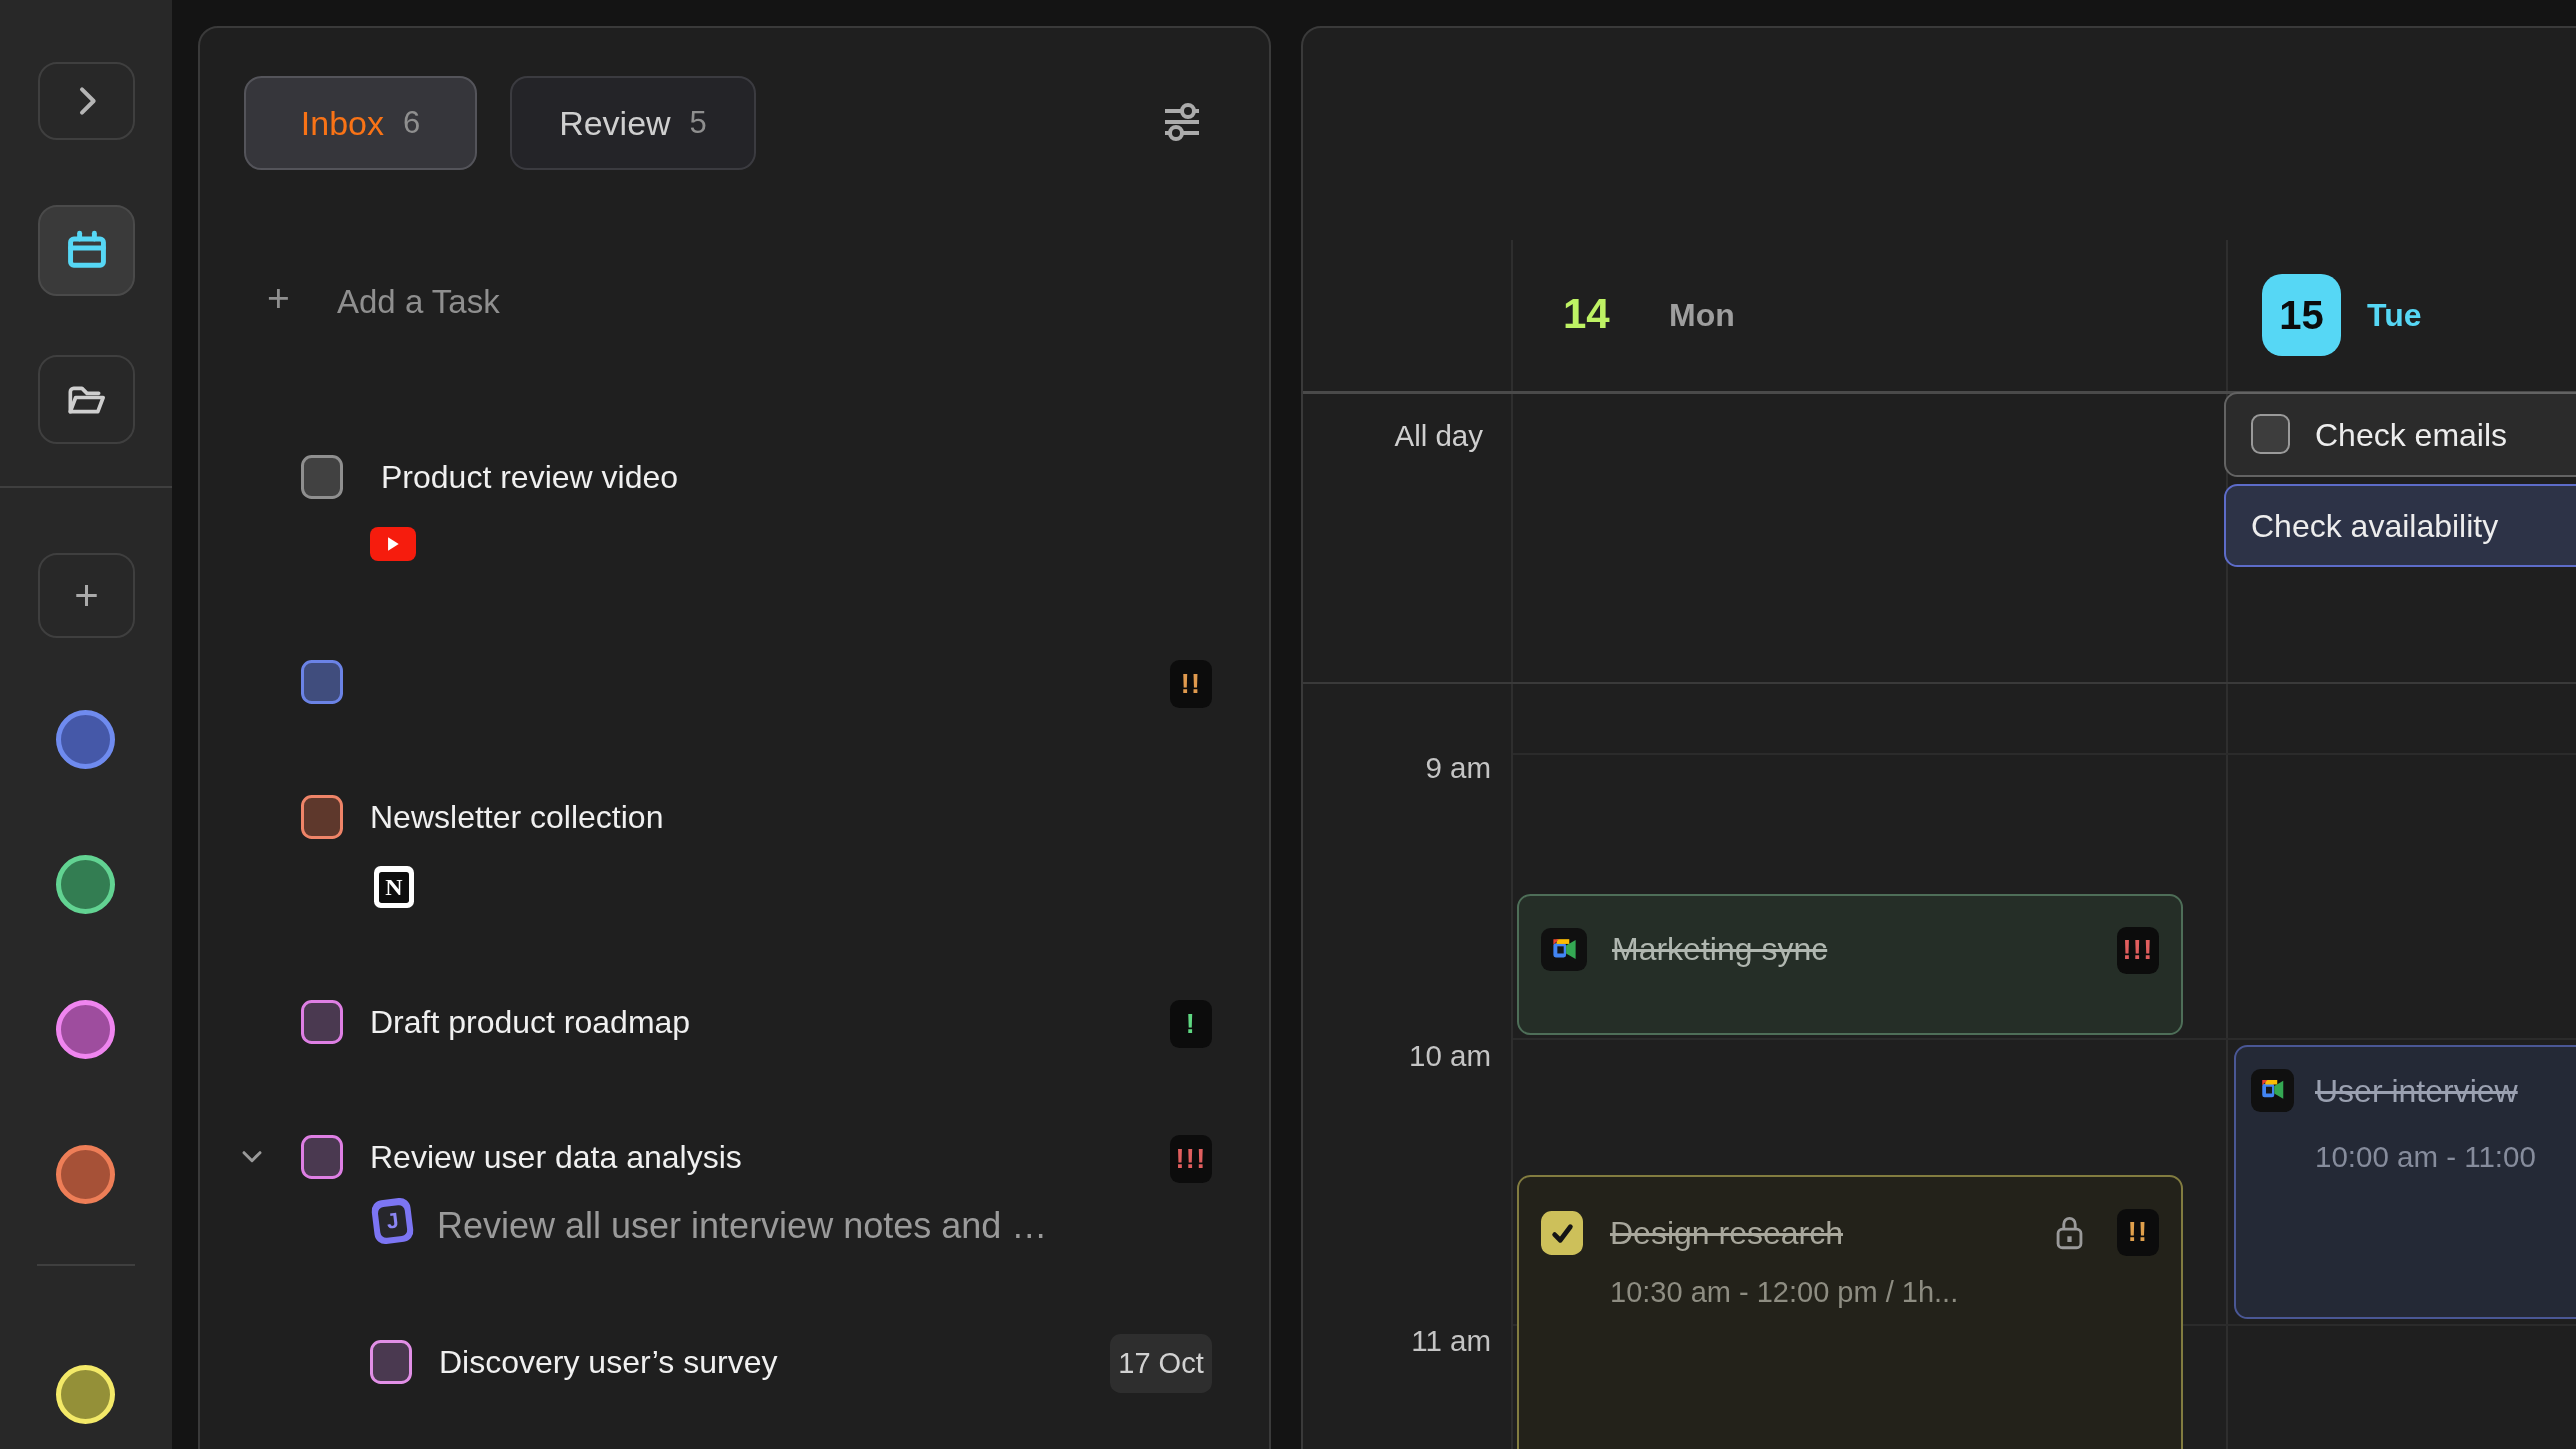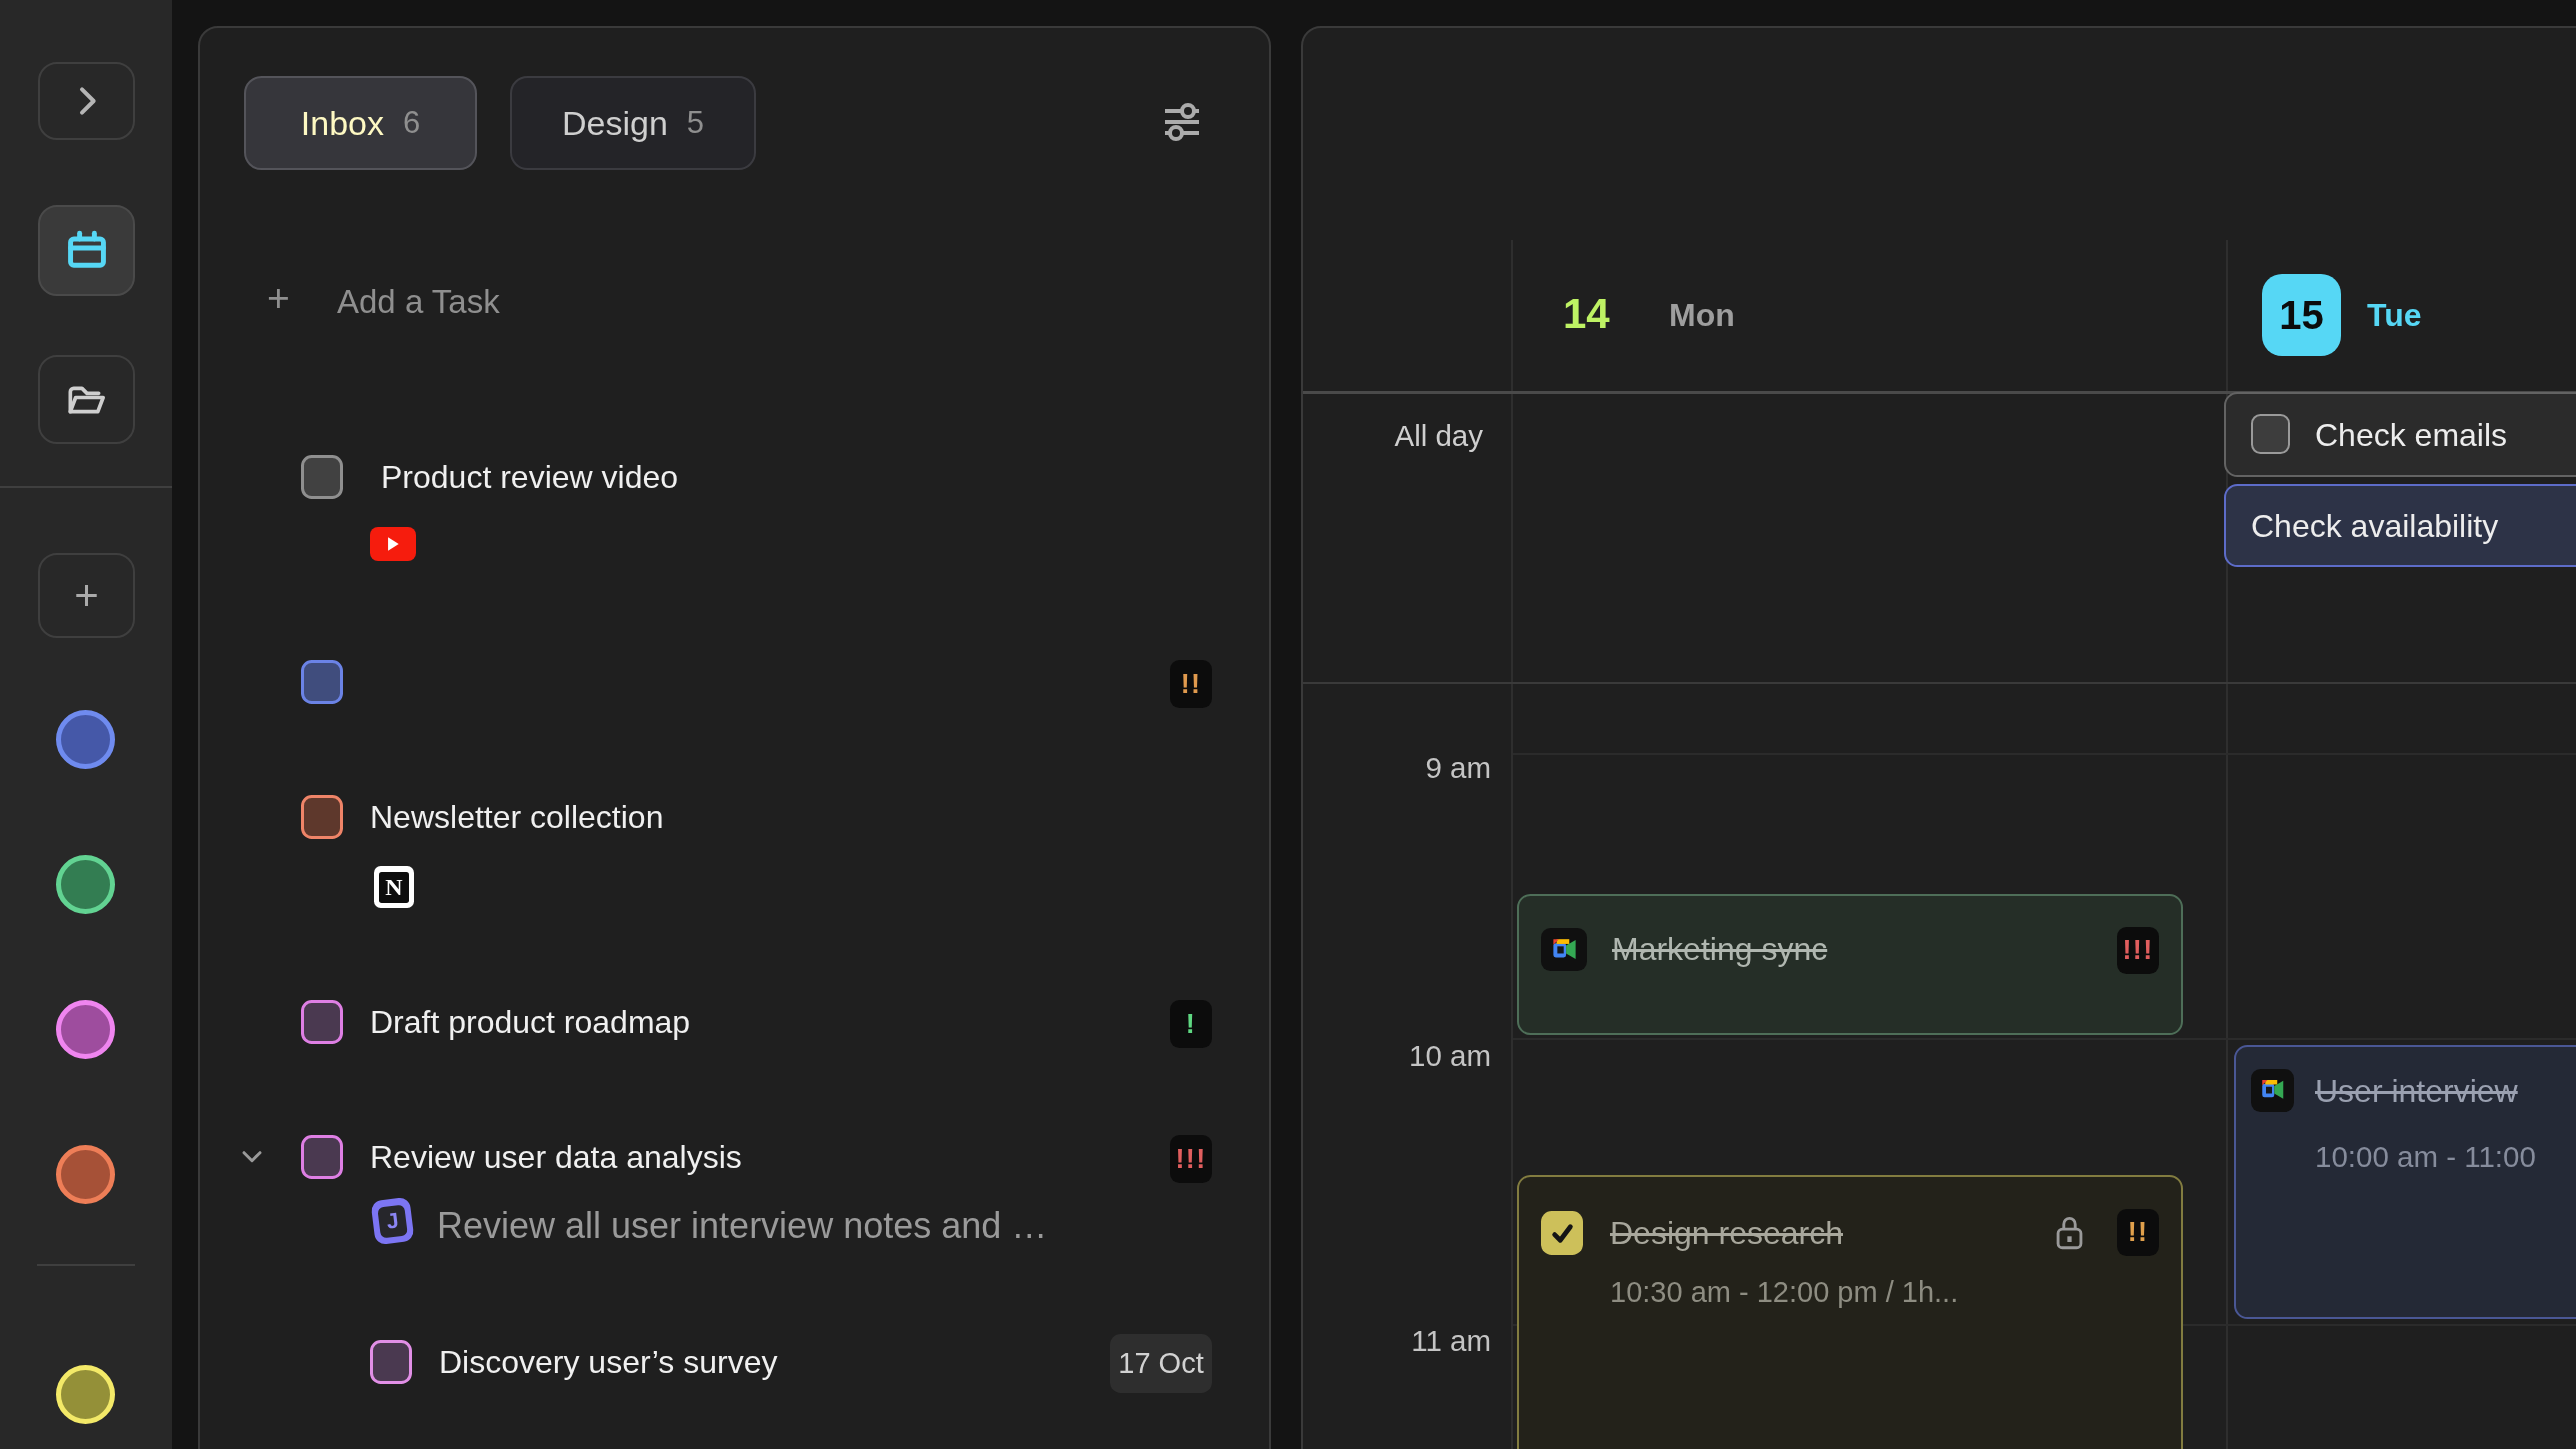"Inbox" span { color: #fef9c3 -> #f97316 }
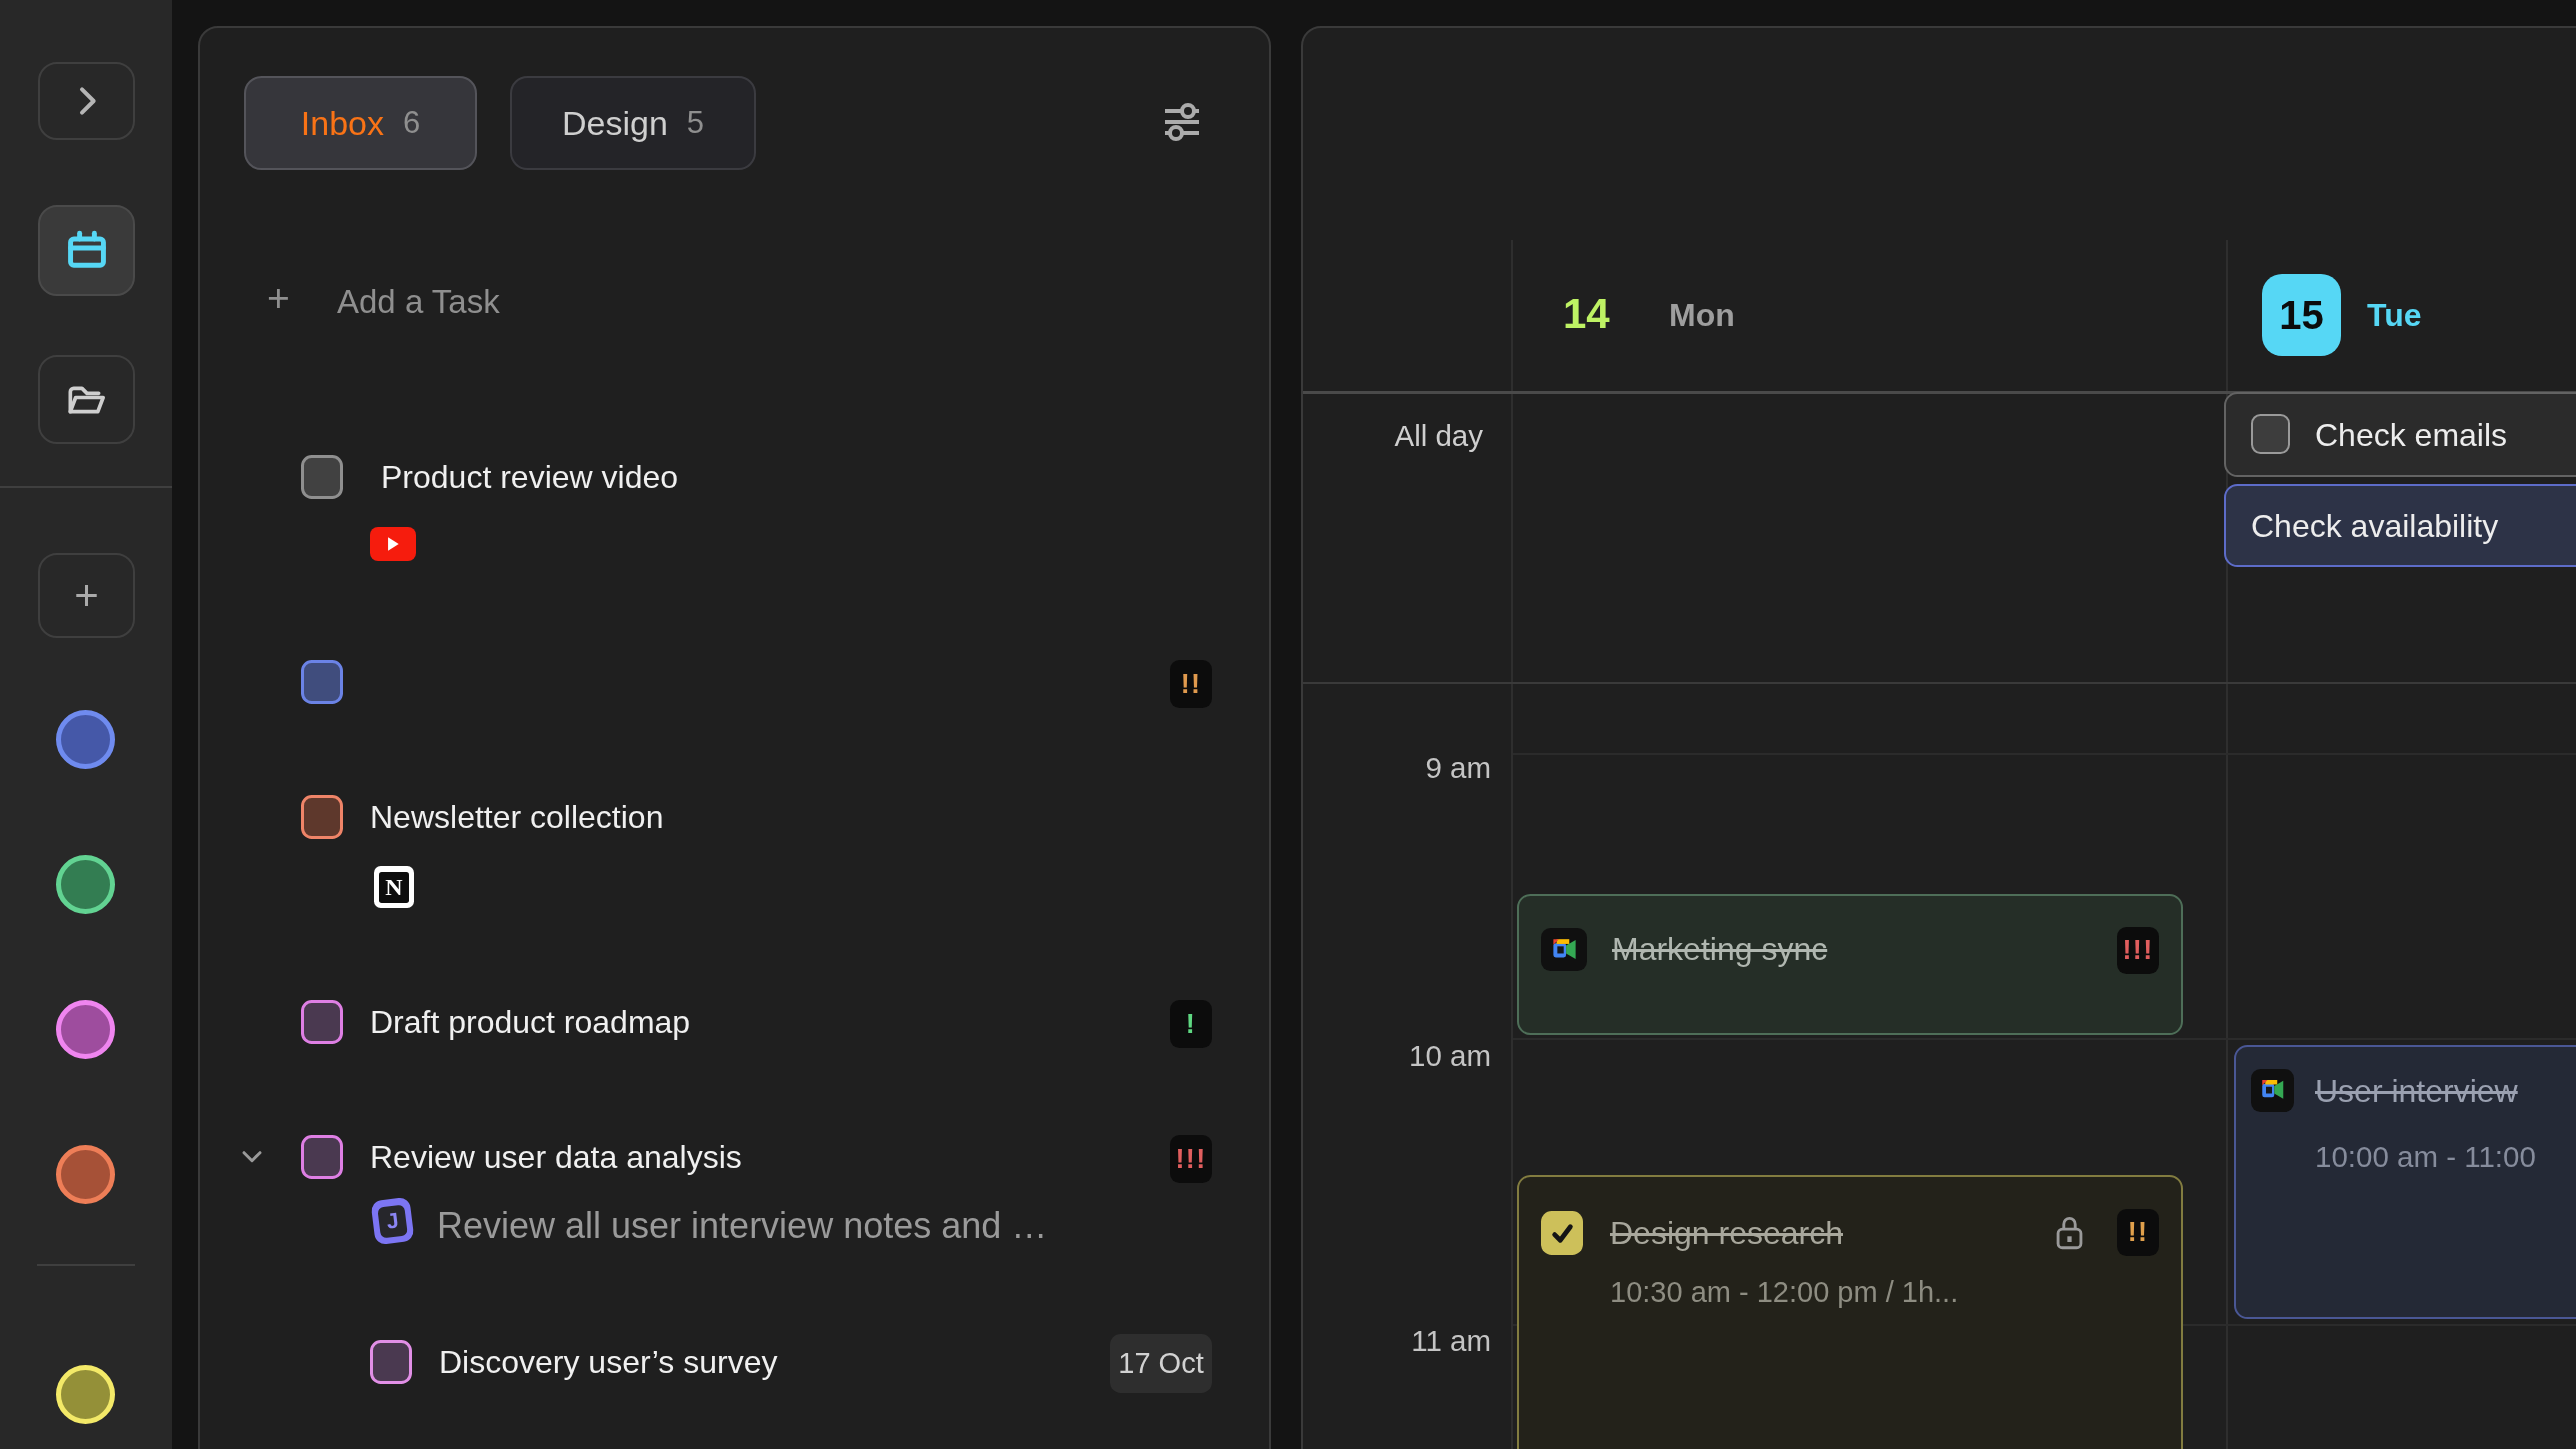"Design" span { text: Design -> Review }
